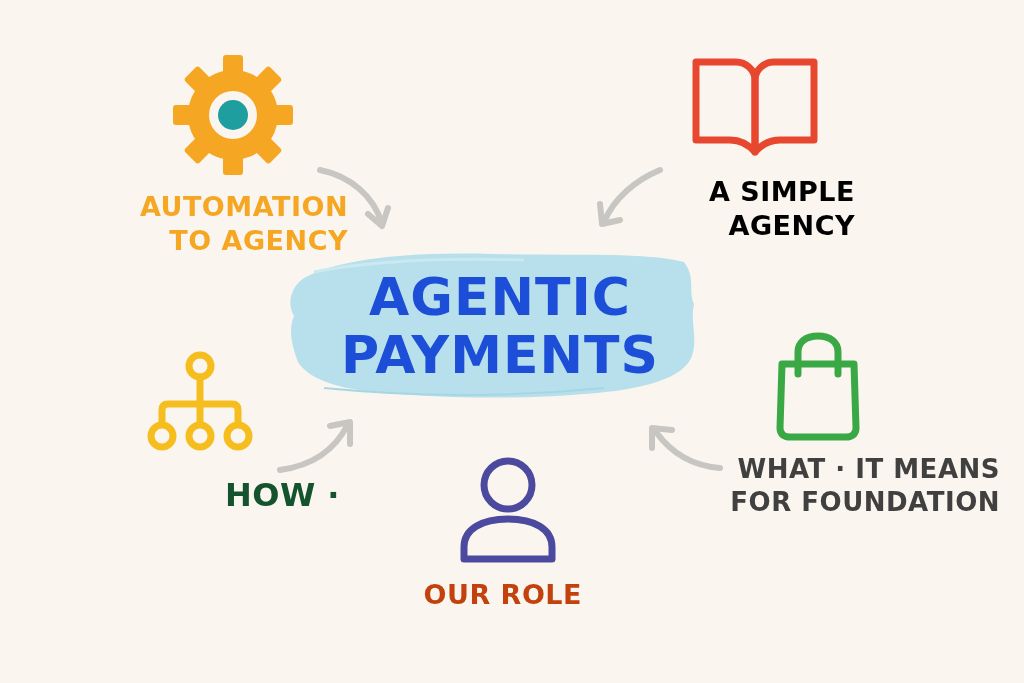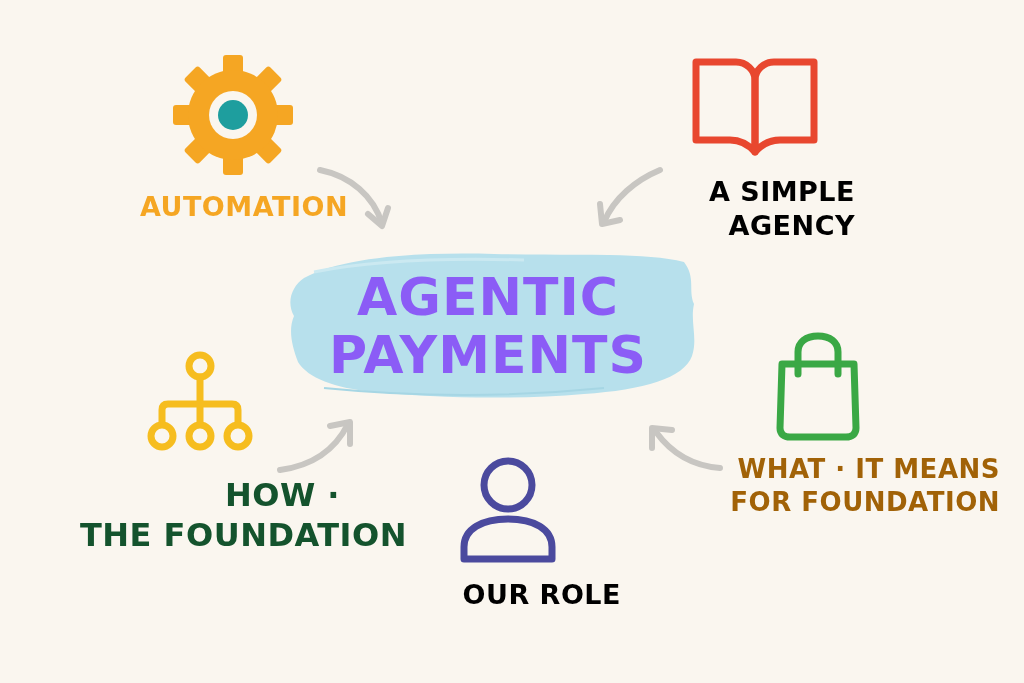"TO AGENCY" div { html: none -> <div>TO AGENCY</div> }
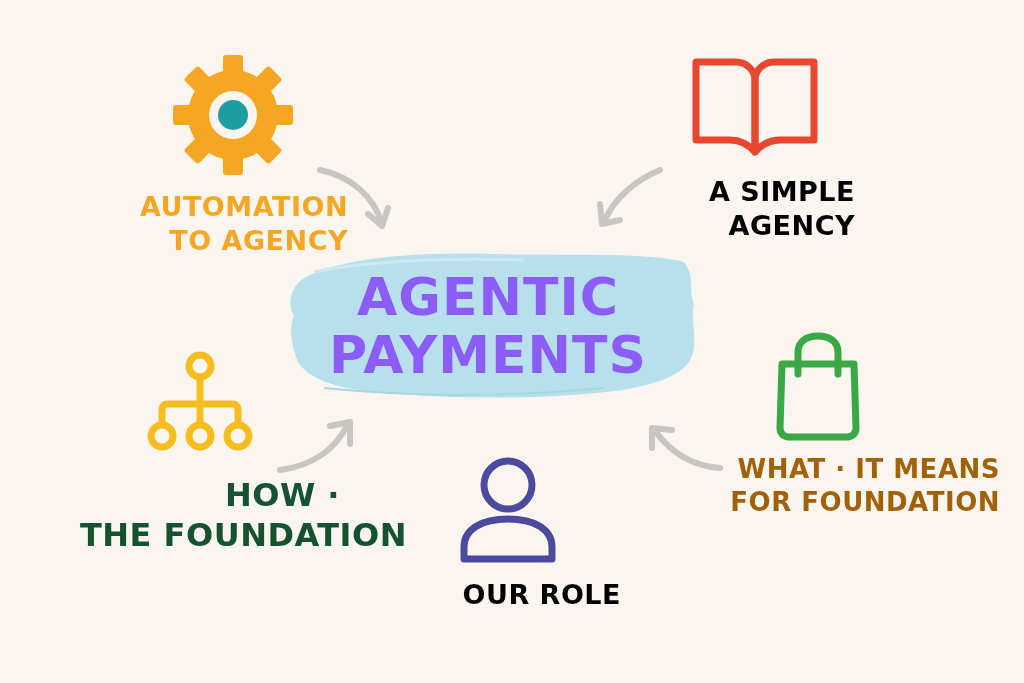"AGENTIC" .center-title { color: #8b5cf6 -> #1d4ed8; left: 278px -> 290px }
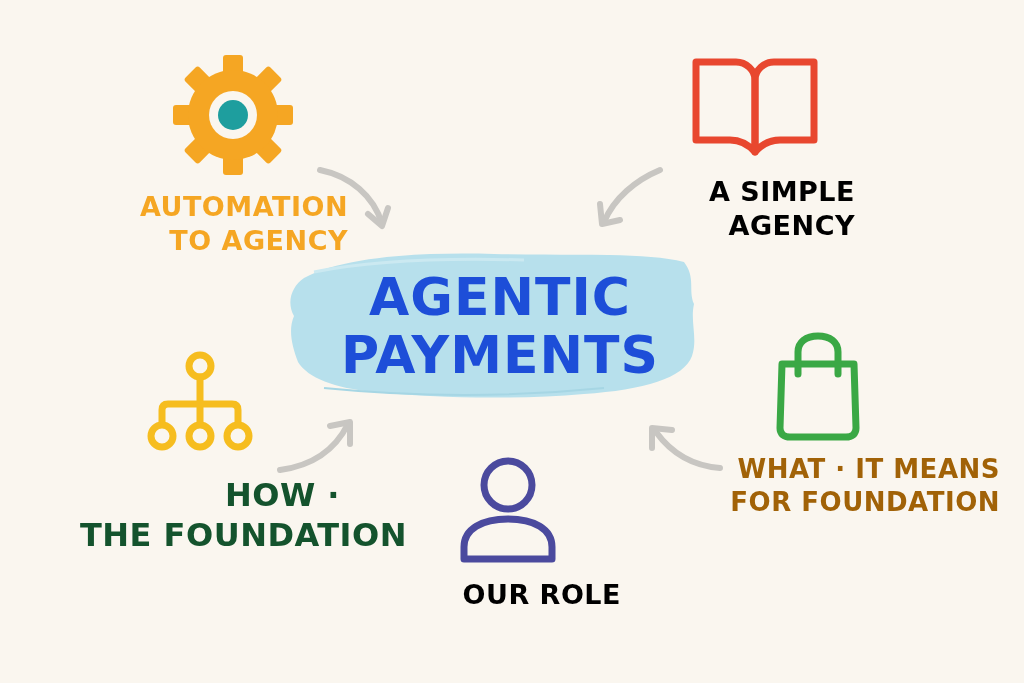"WHAT · IT MEANS" div.node-label { color: #a16207 -> #404040 }
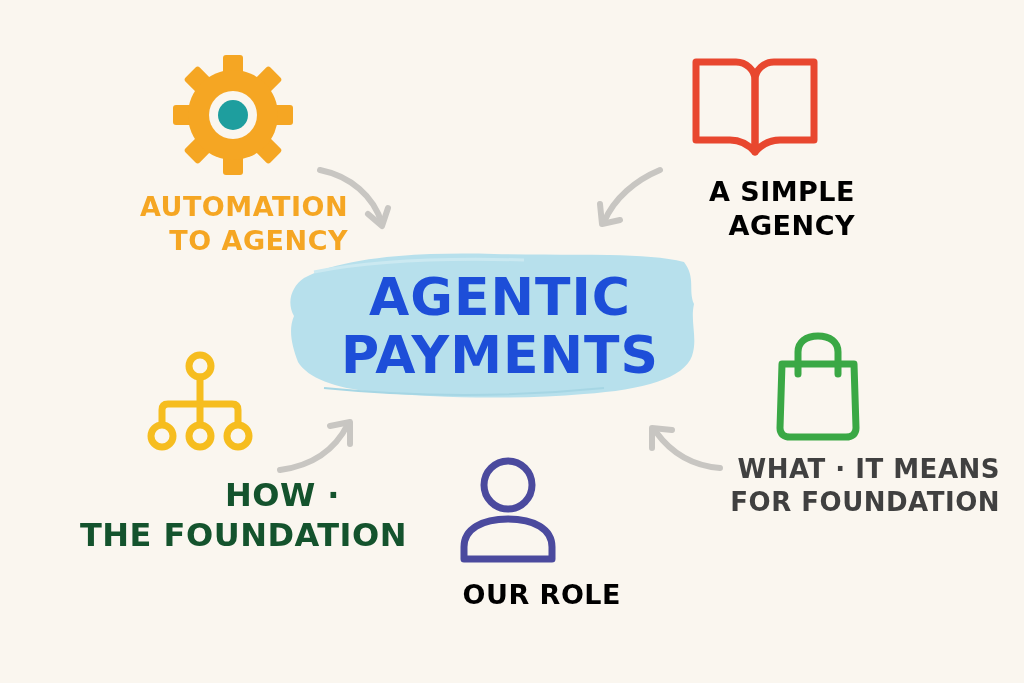"THE FOUNDATION" div { html: <div>THE FOUNDATION</div> -> none }
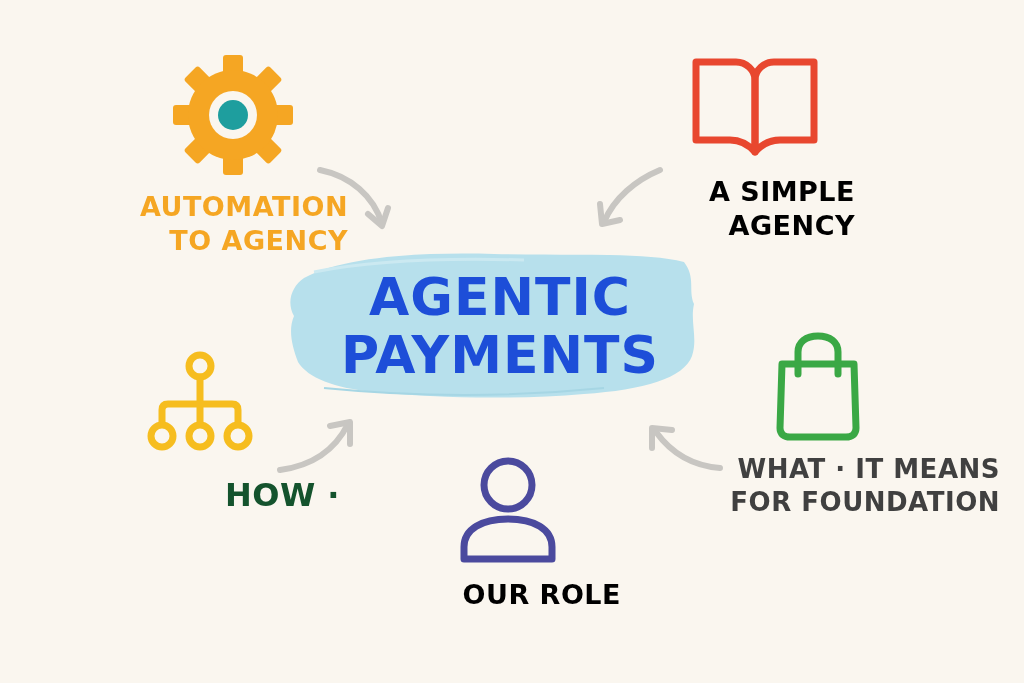"OUR ROLE" div.node-label { color: #000000 -> #c2410c; left: 431px -> 392px }
